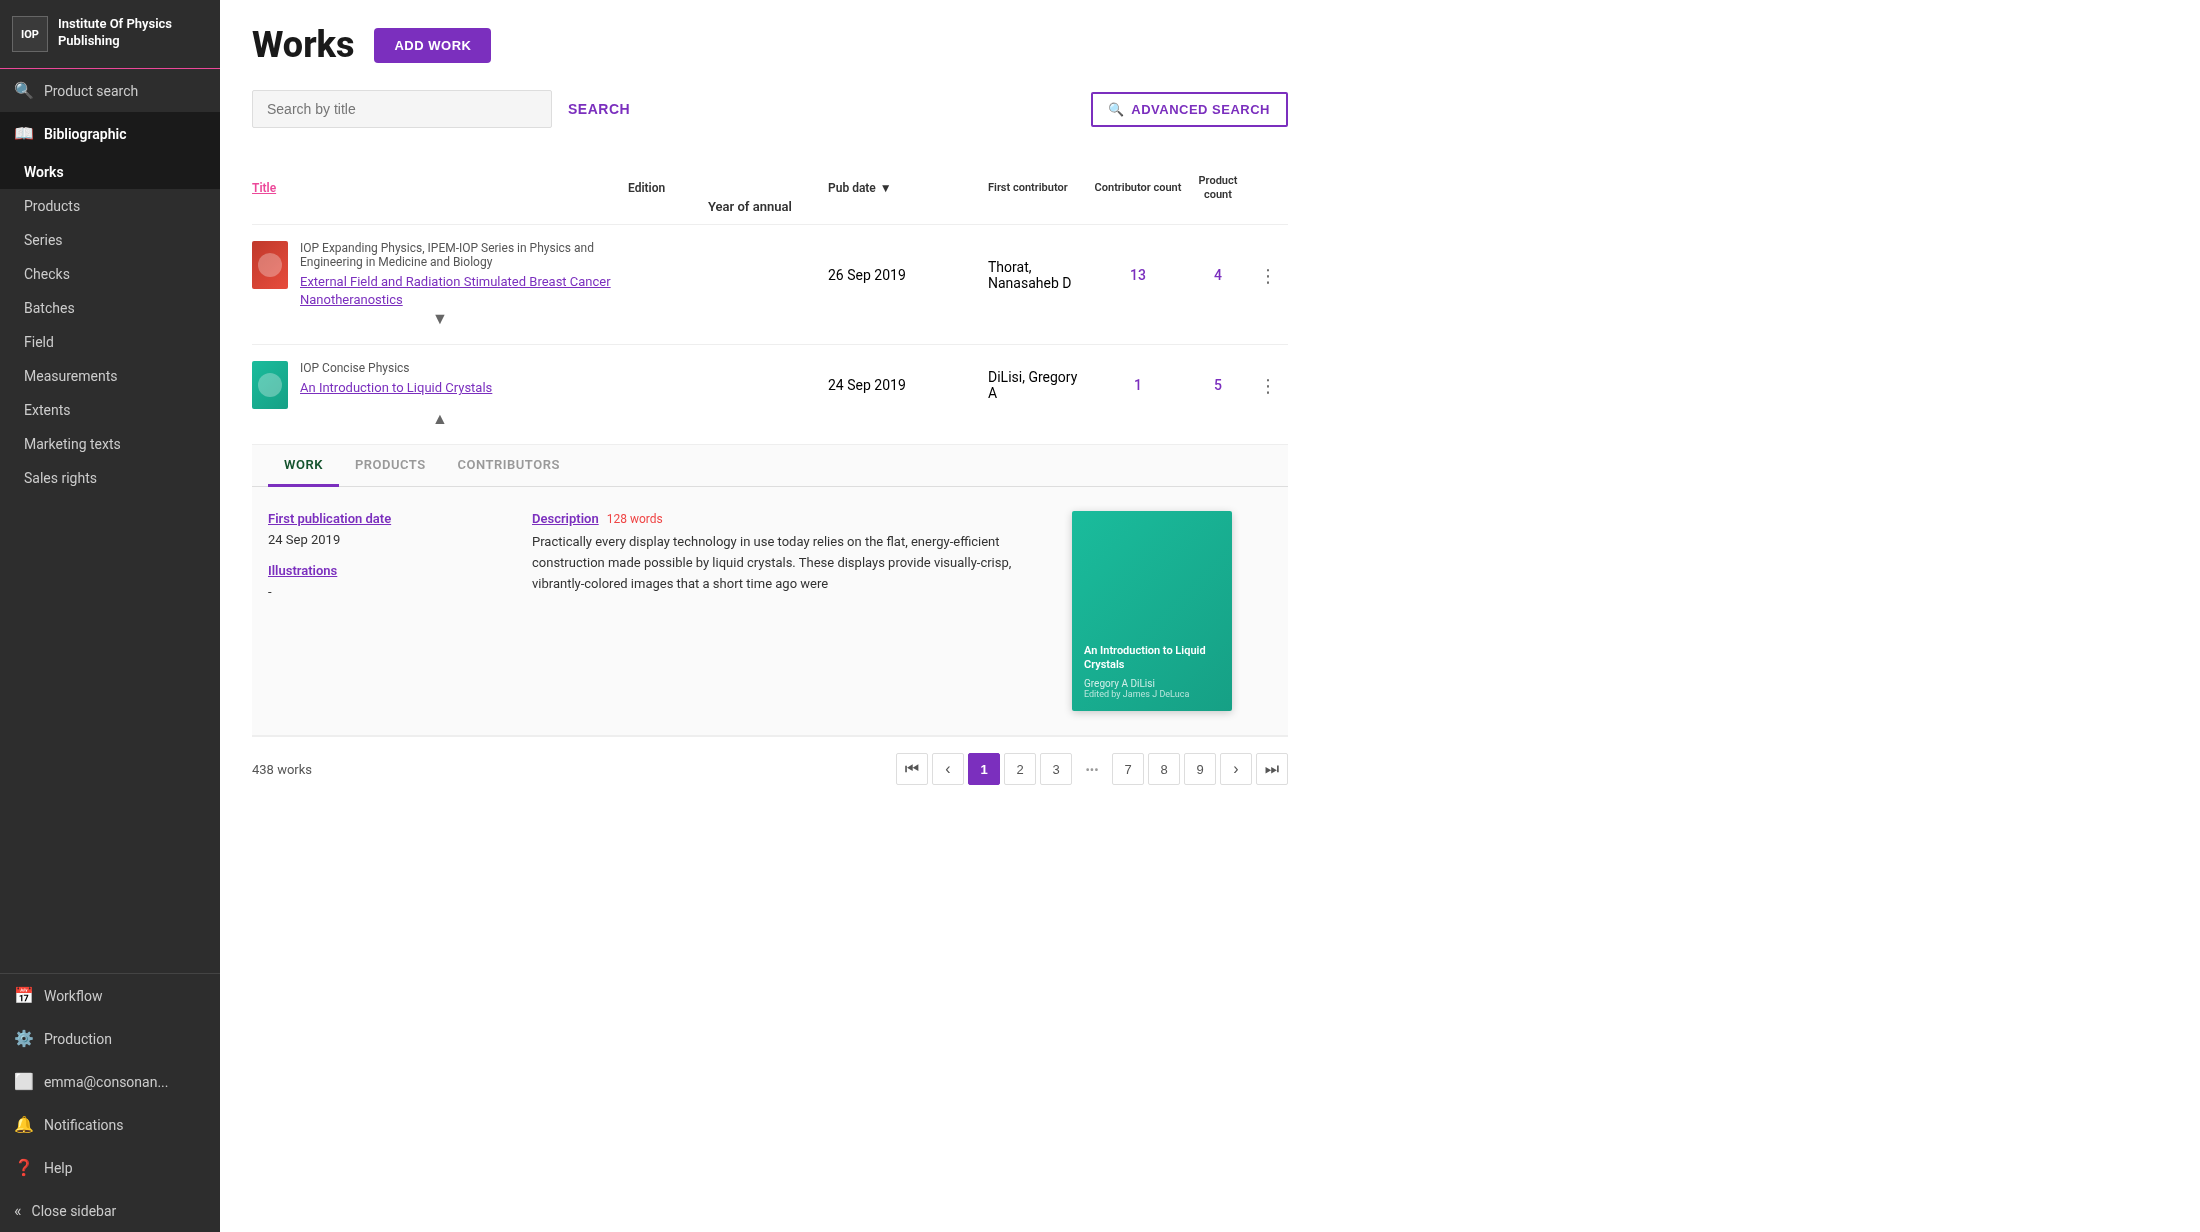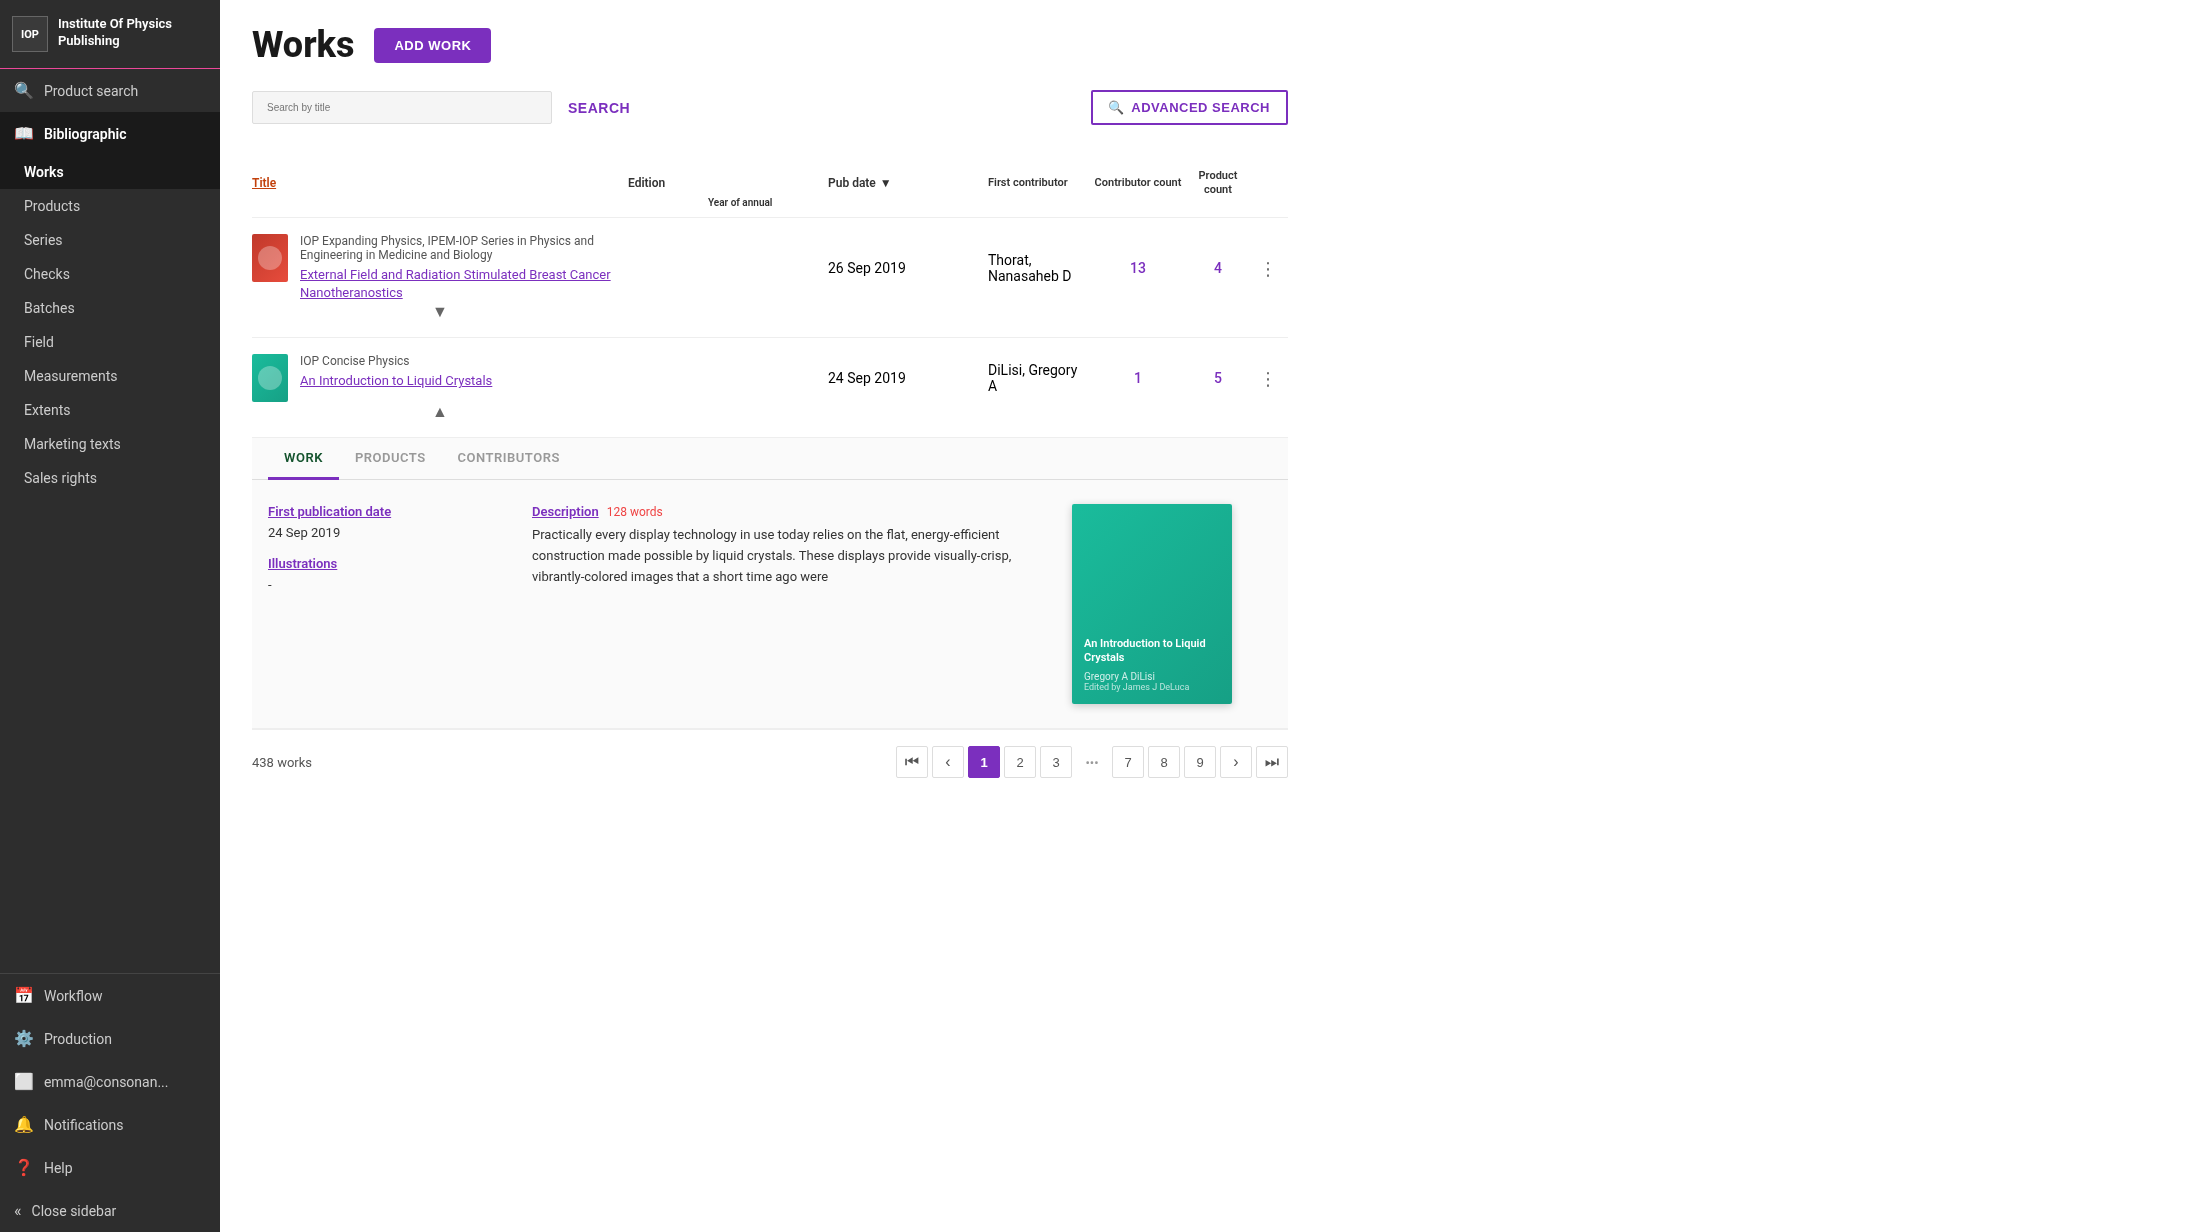"Search by title" .search-input { font-size: 10px -> 14px }
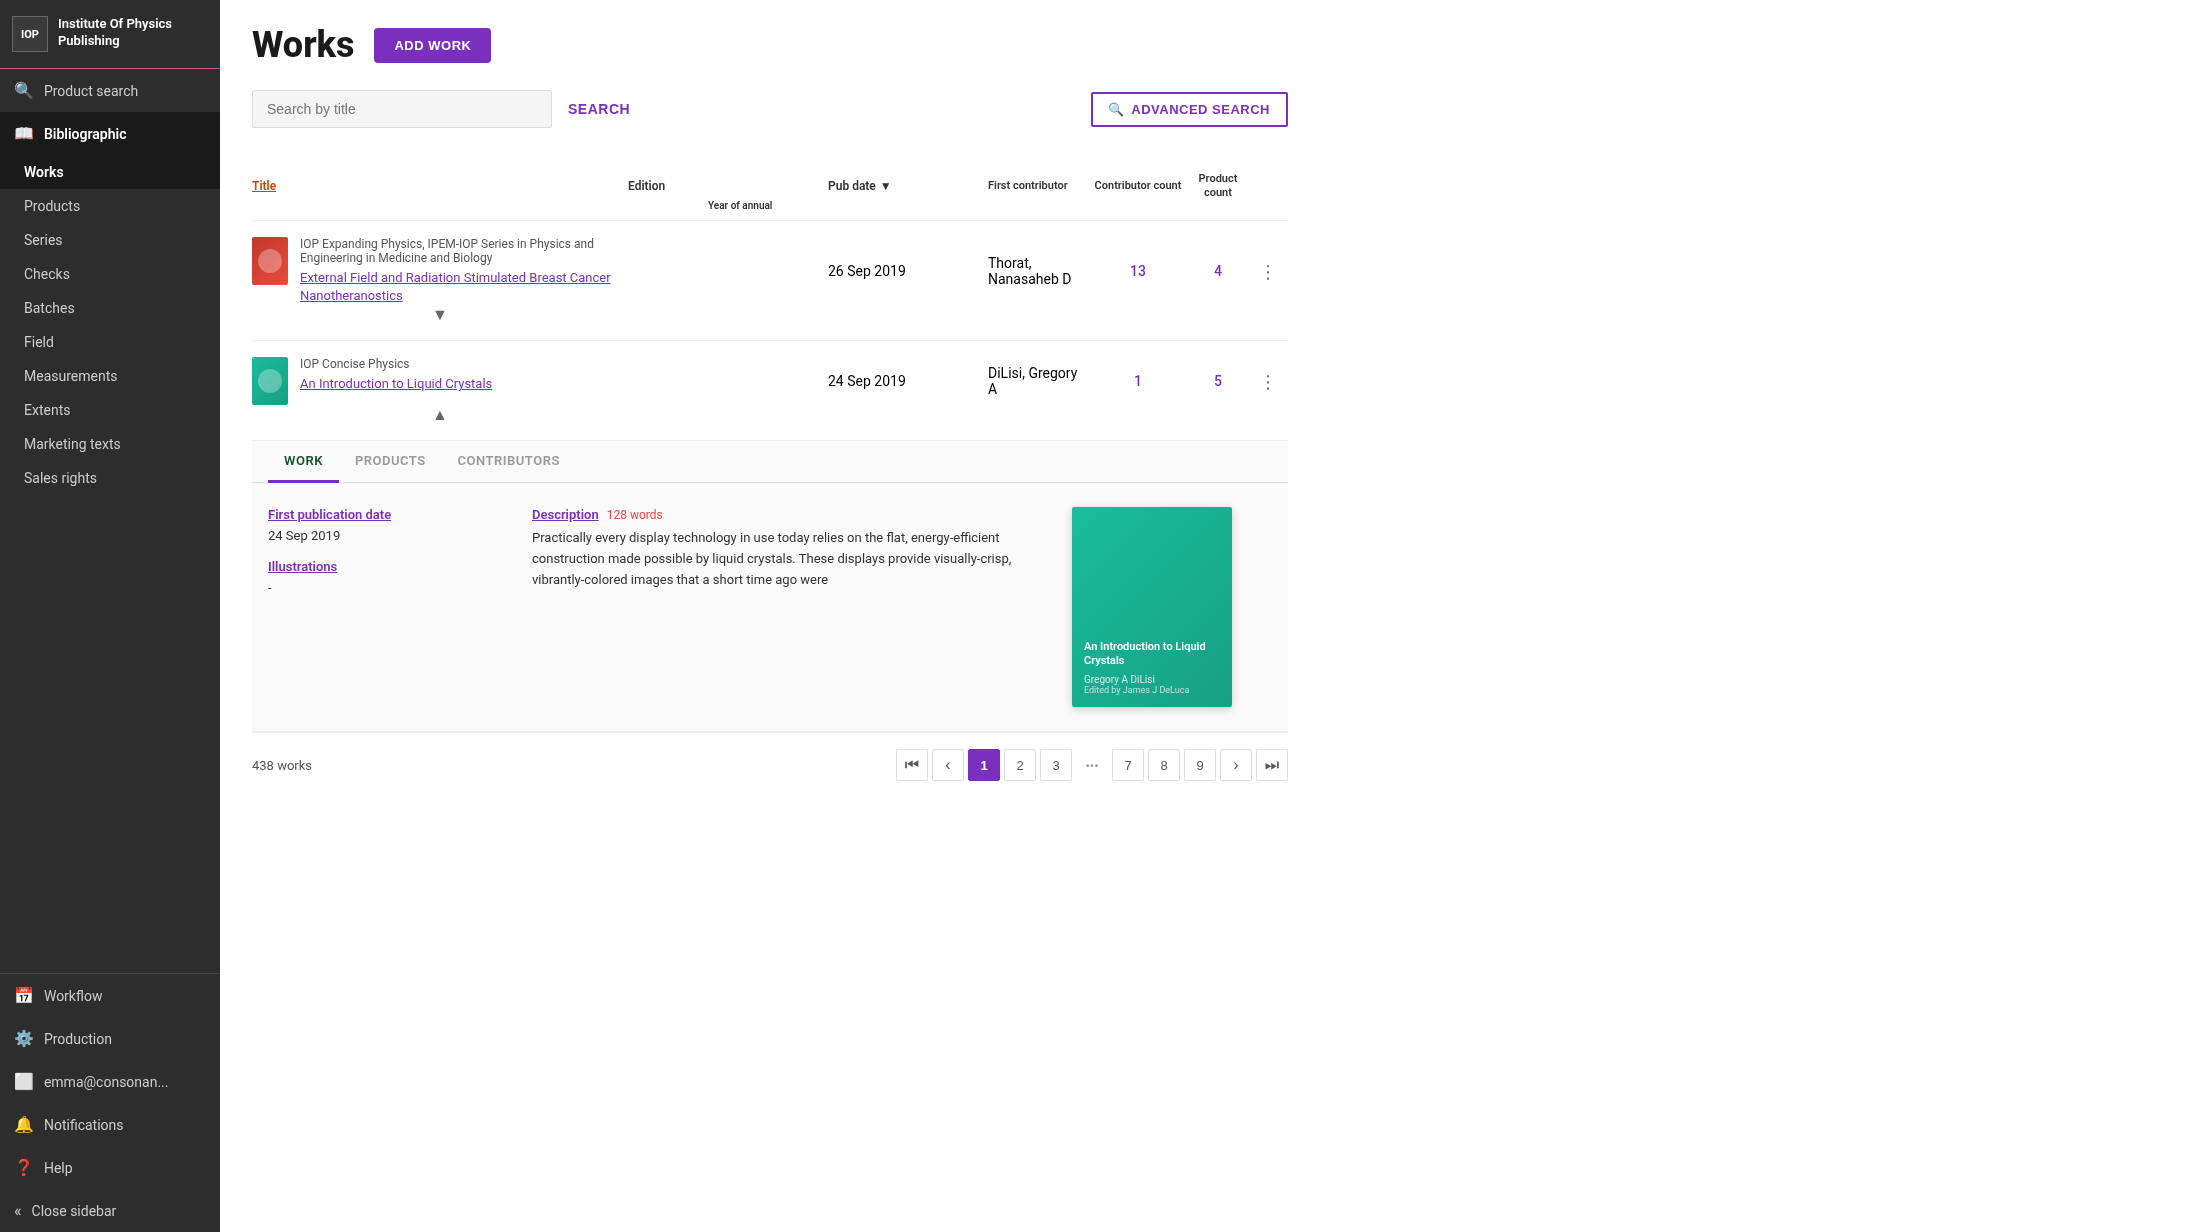"Title" .col-title { color: #c2410c -> #ec4899 }
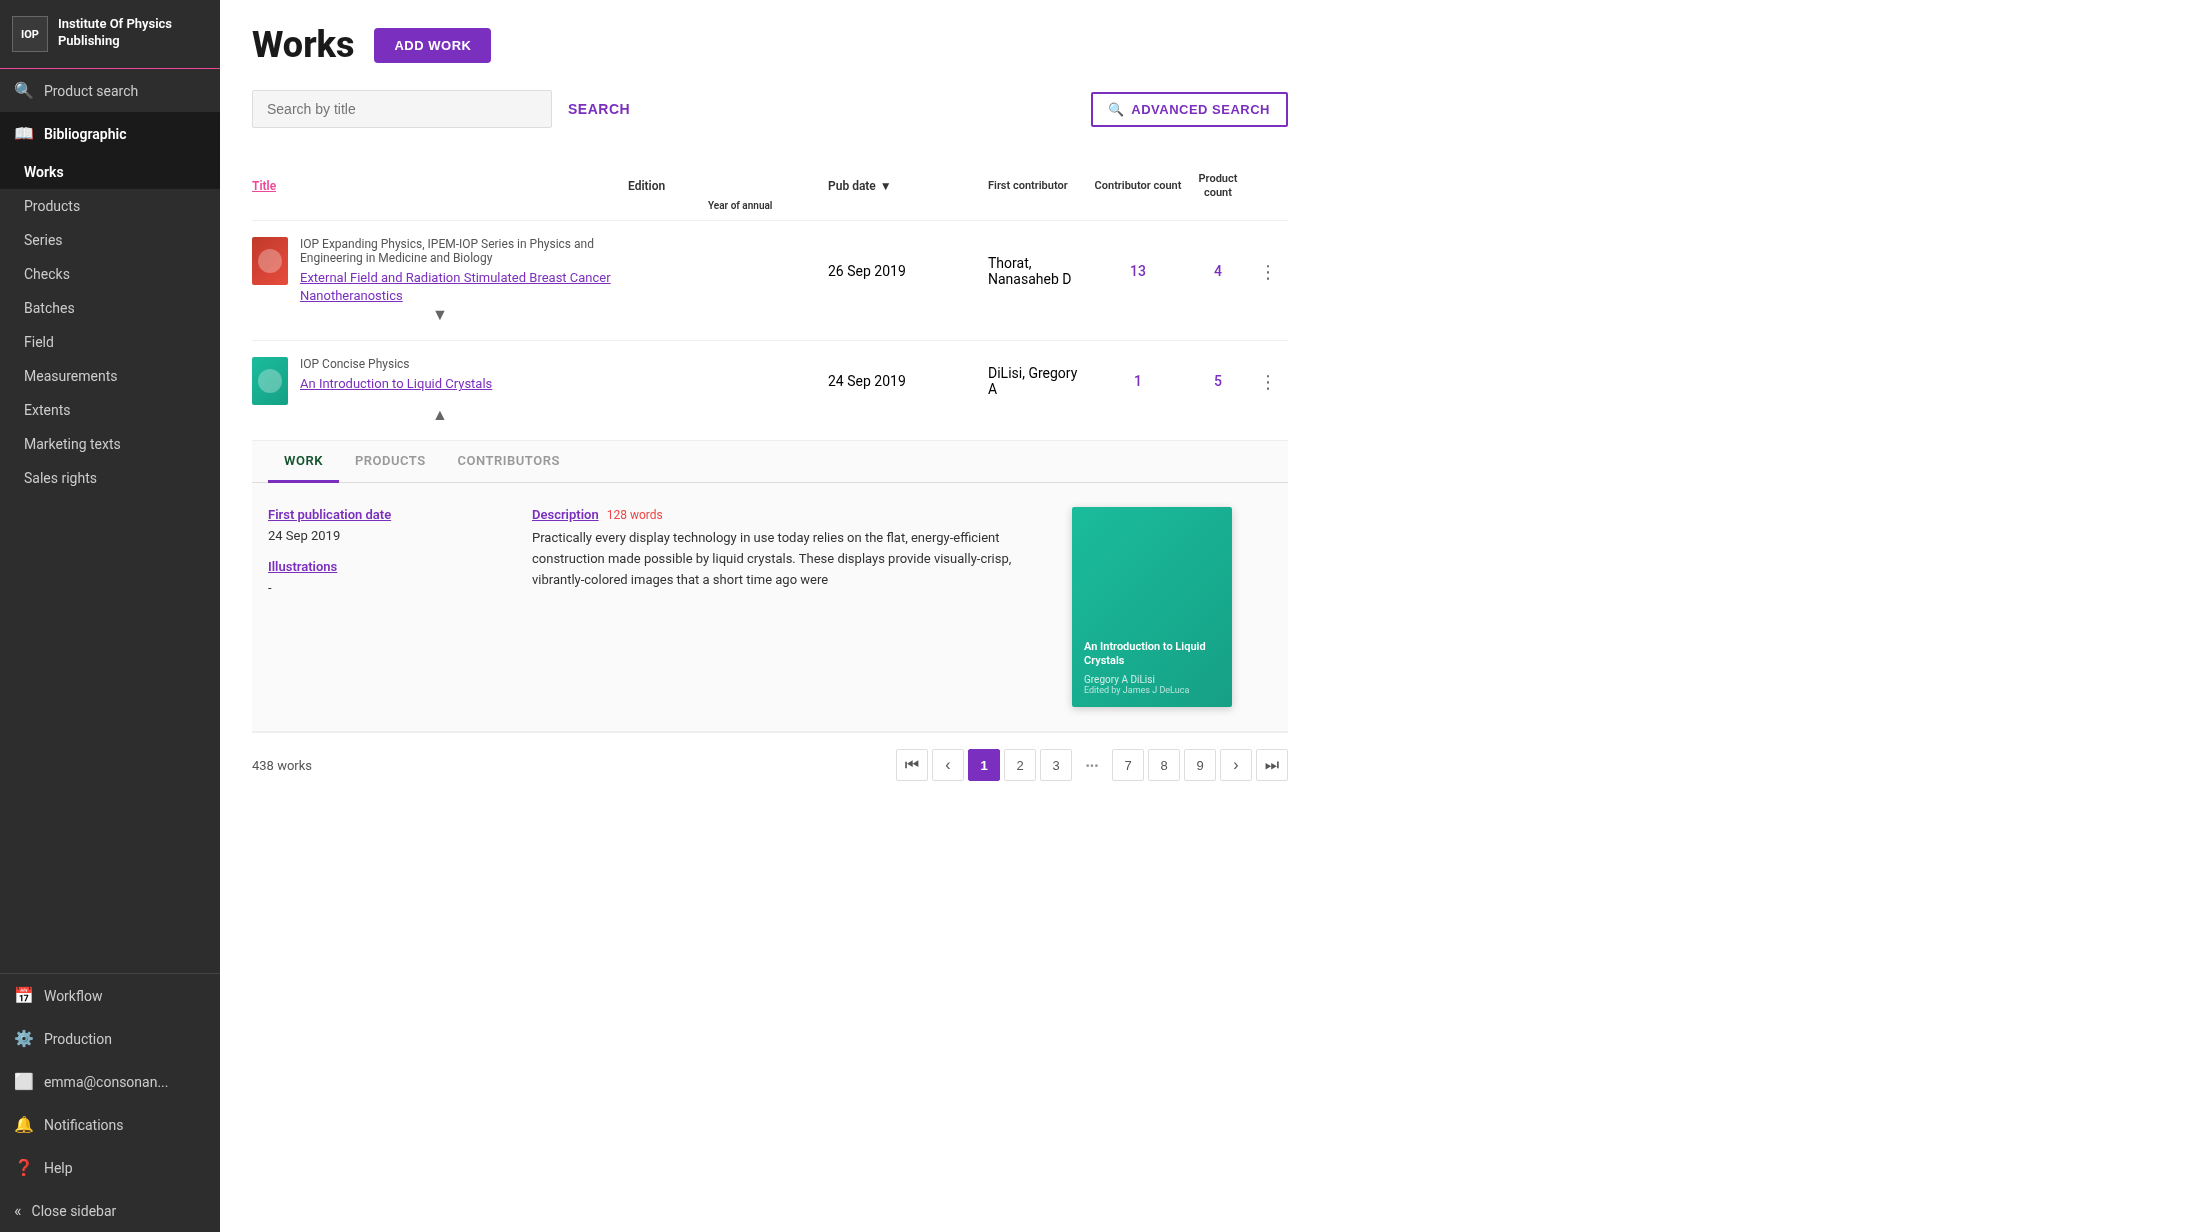"Year of annual" span { font-size: 10px -> 13px }
